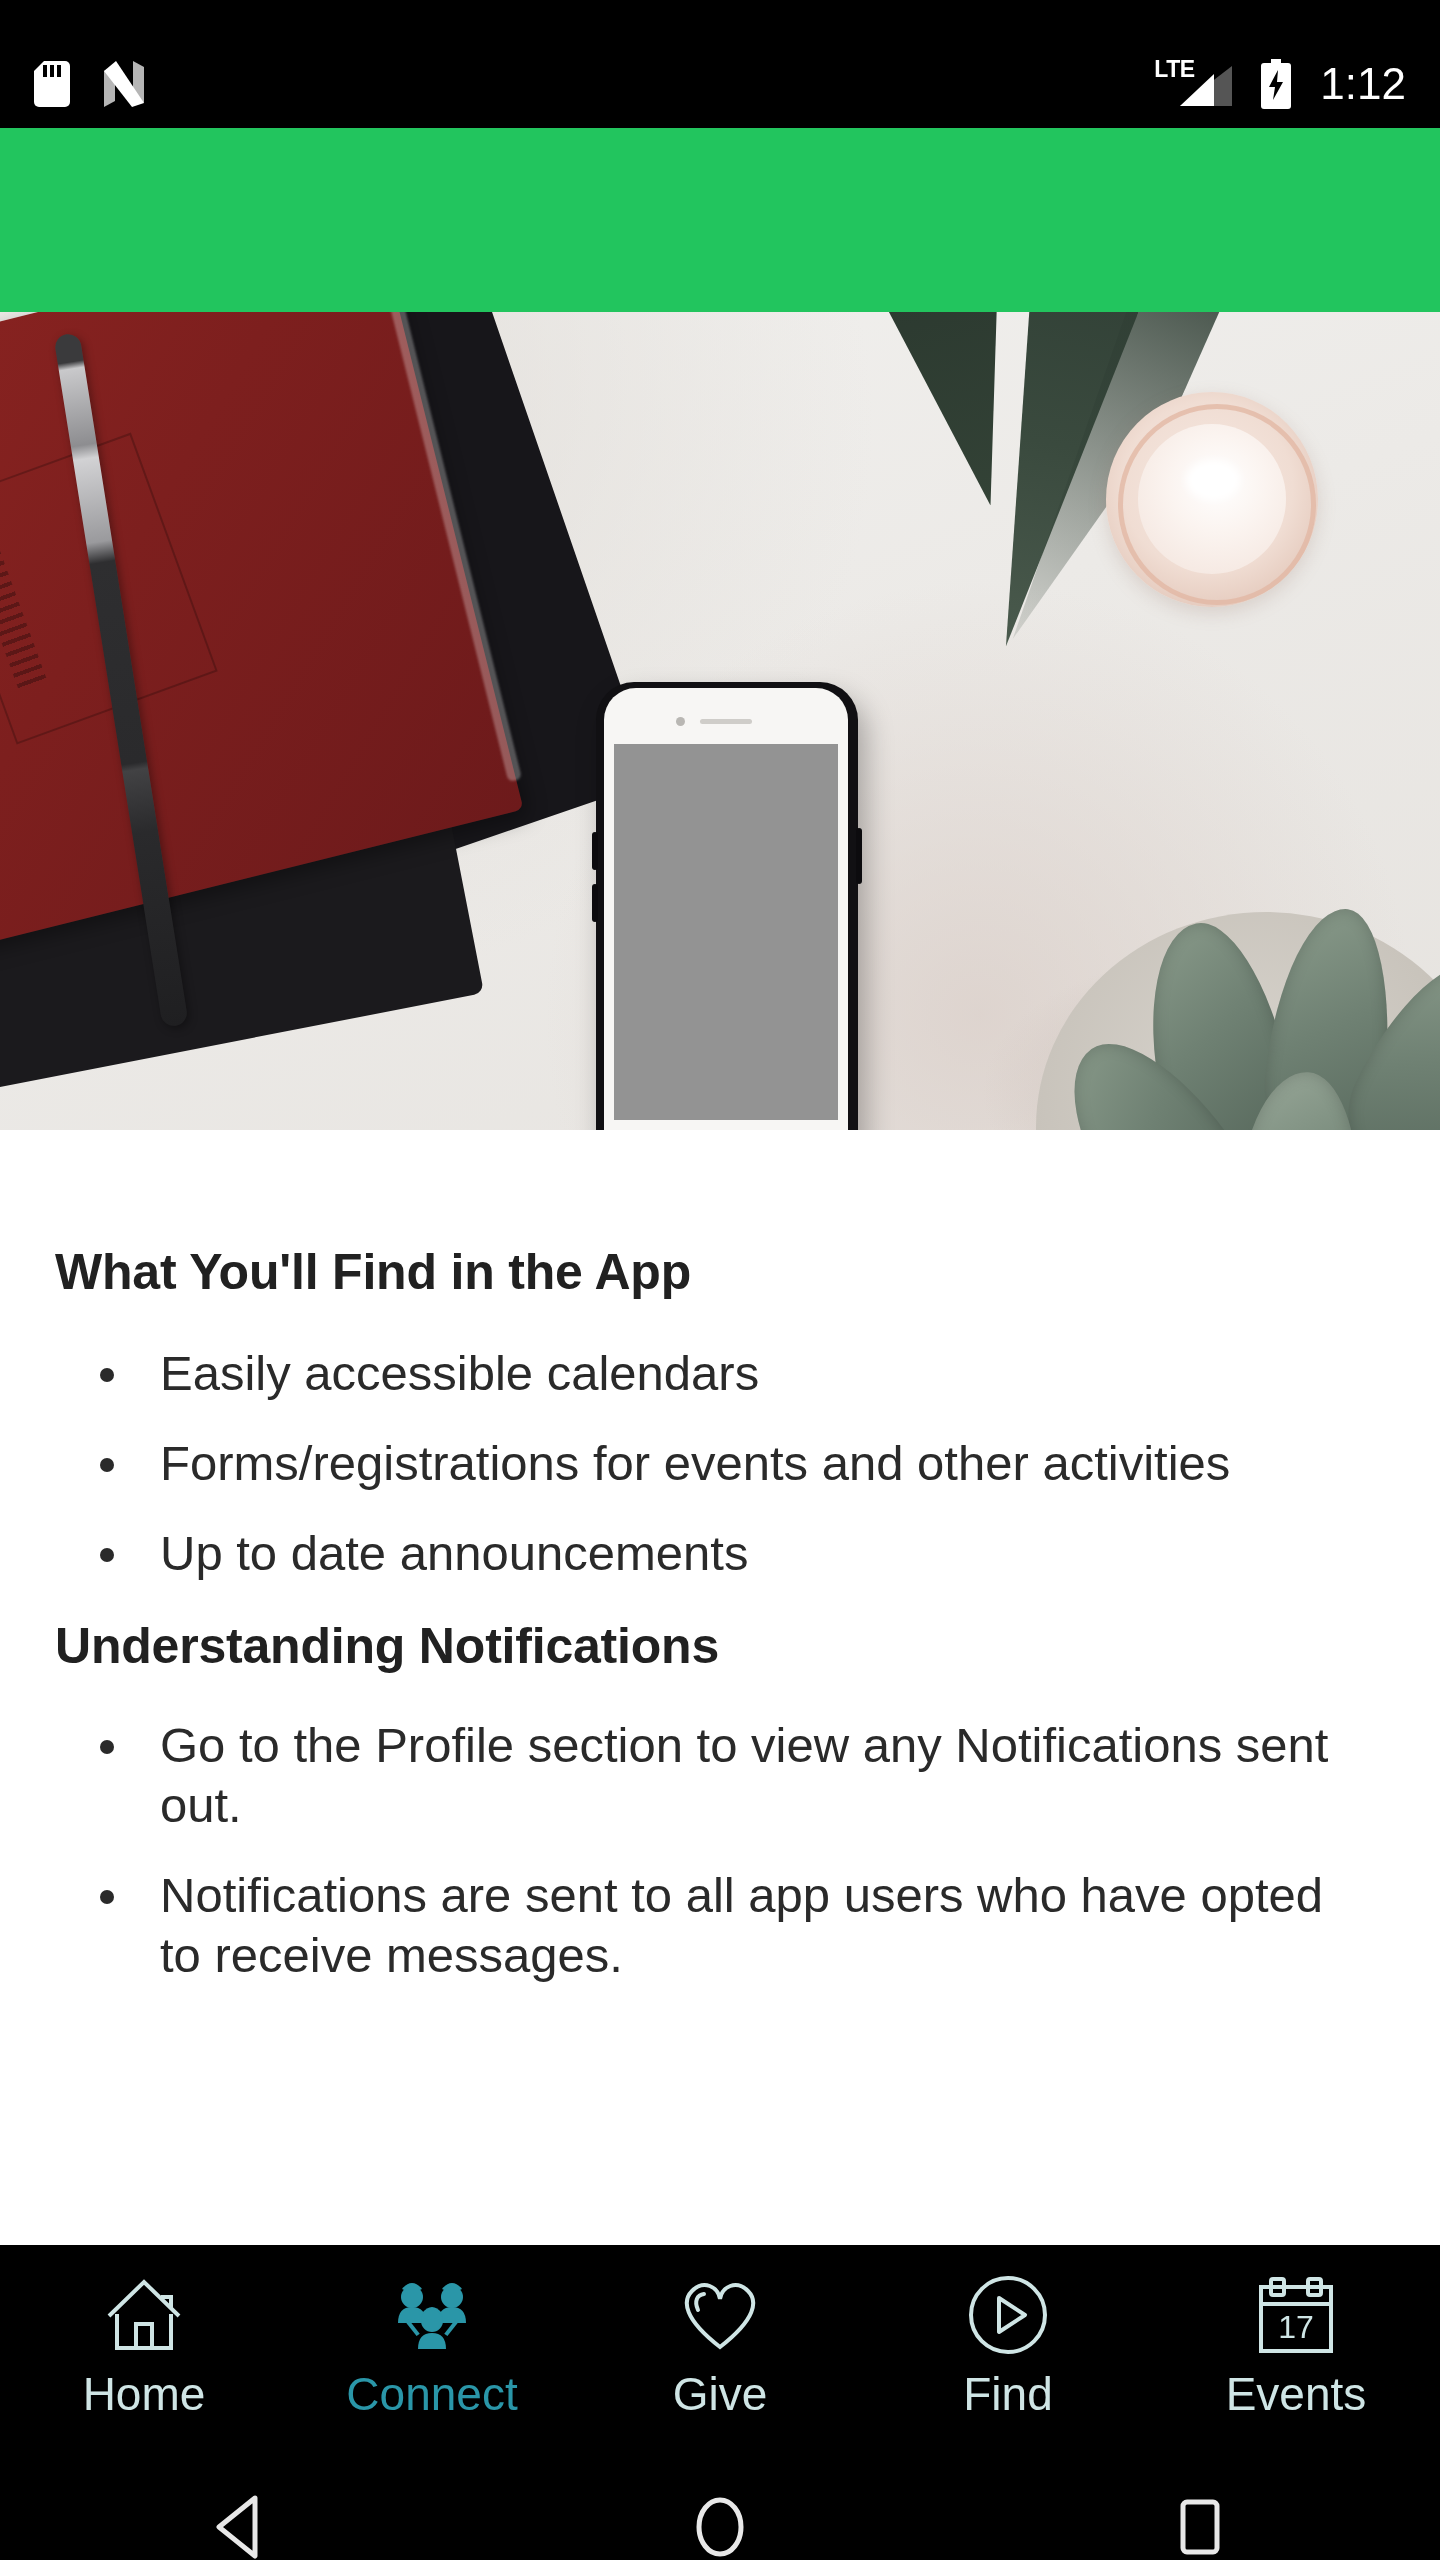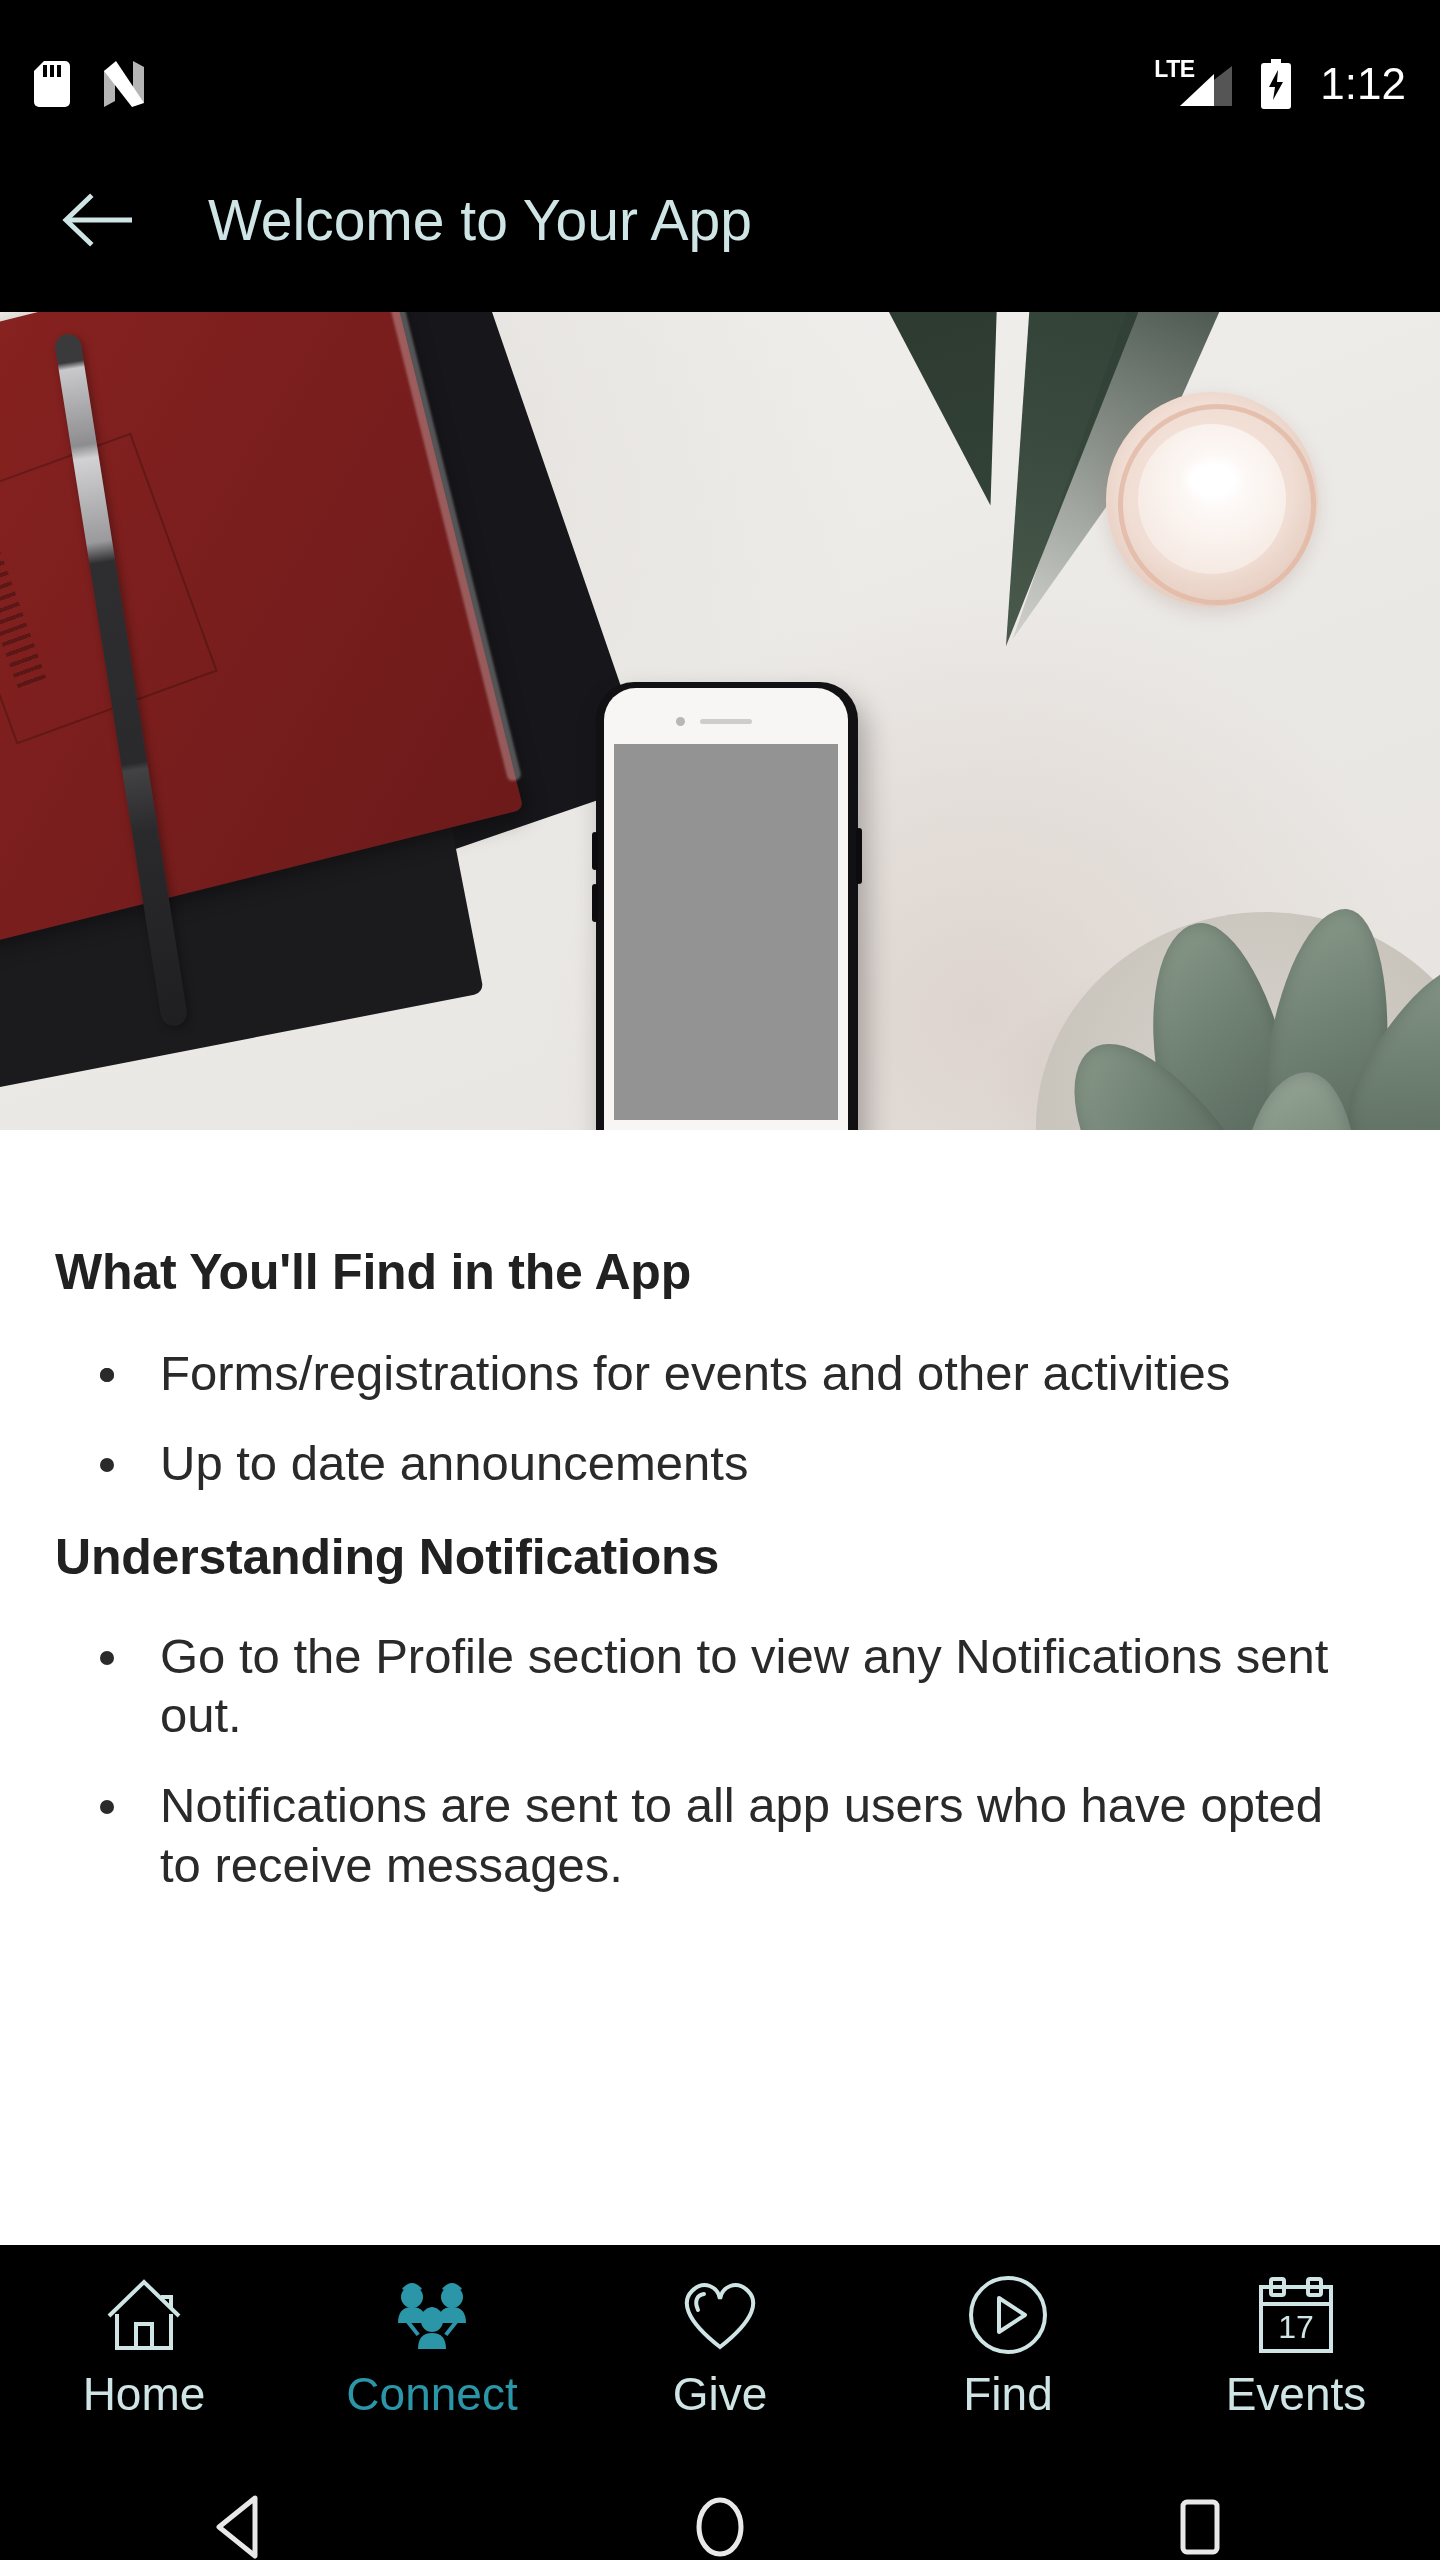"Welcome to Your App" div { html: <div> <div> <svg> <path></path> <path></path> </svg> </div> <div>Welcome to Your App</div> </div> -> none }
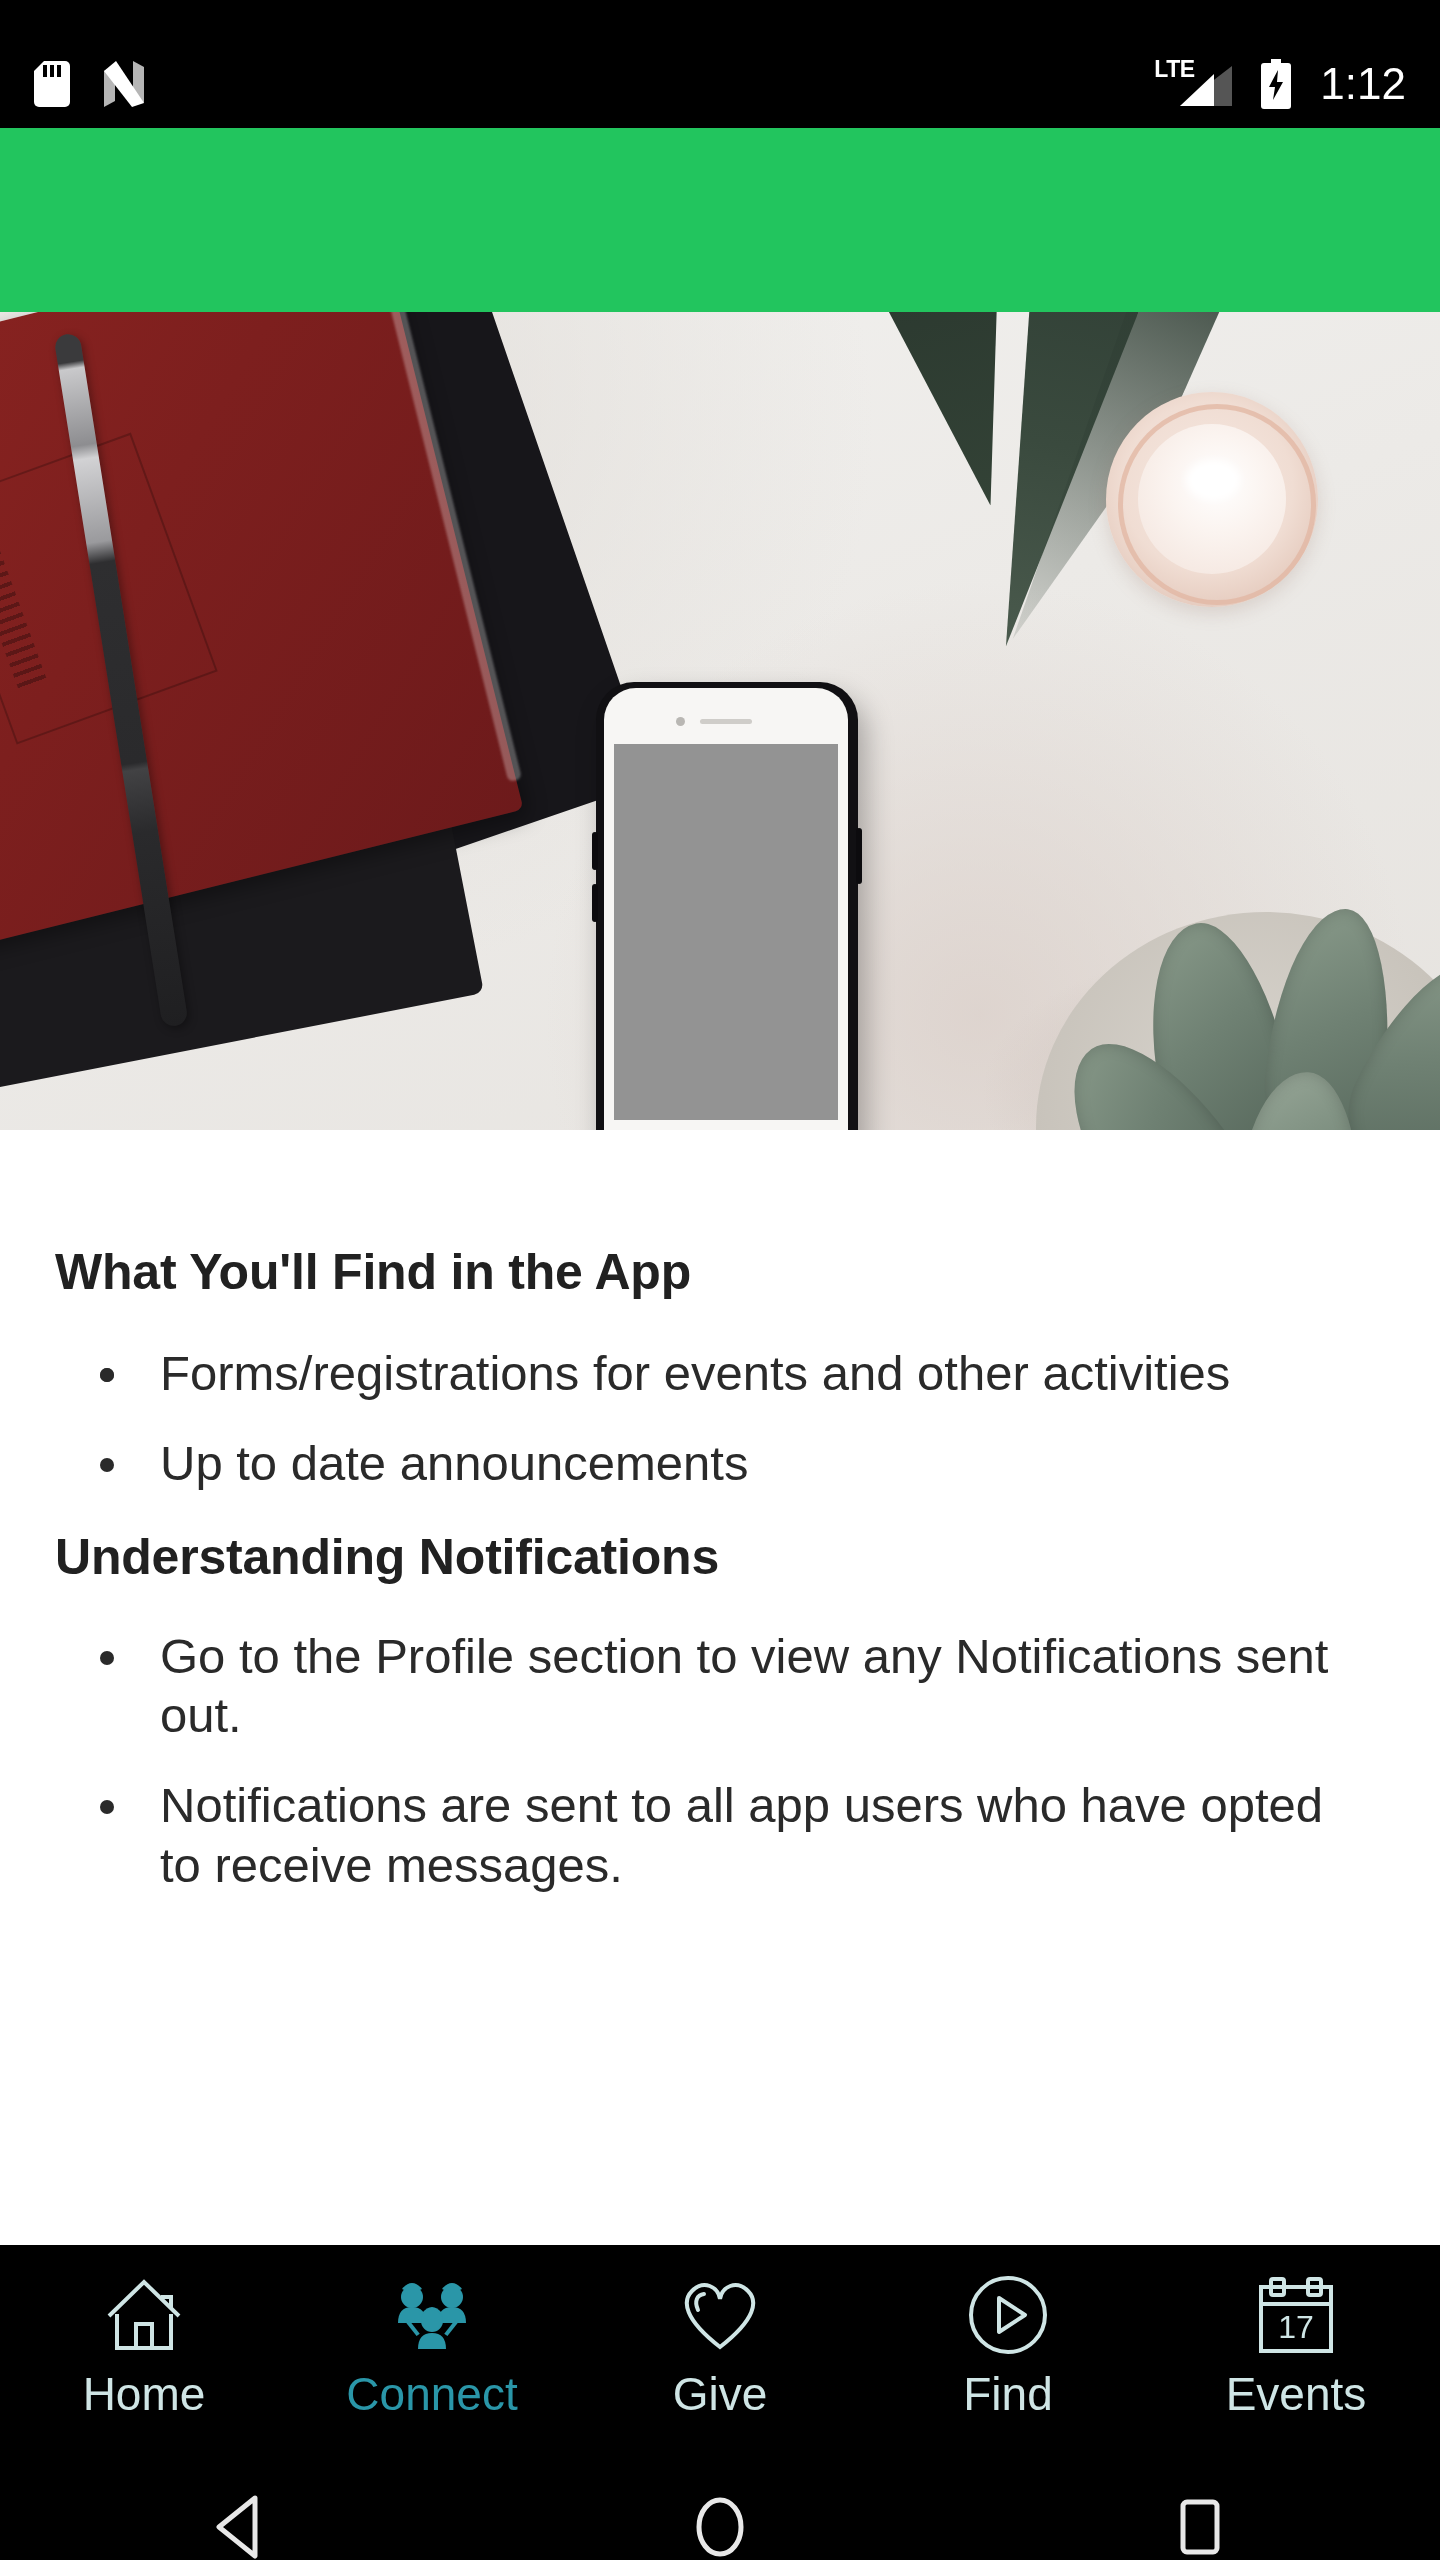"Easily accessible calendars" span { html: none -> <span>Easily accessible calendars</span> }
